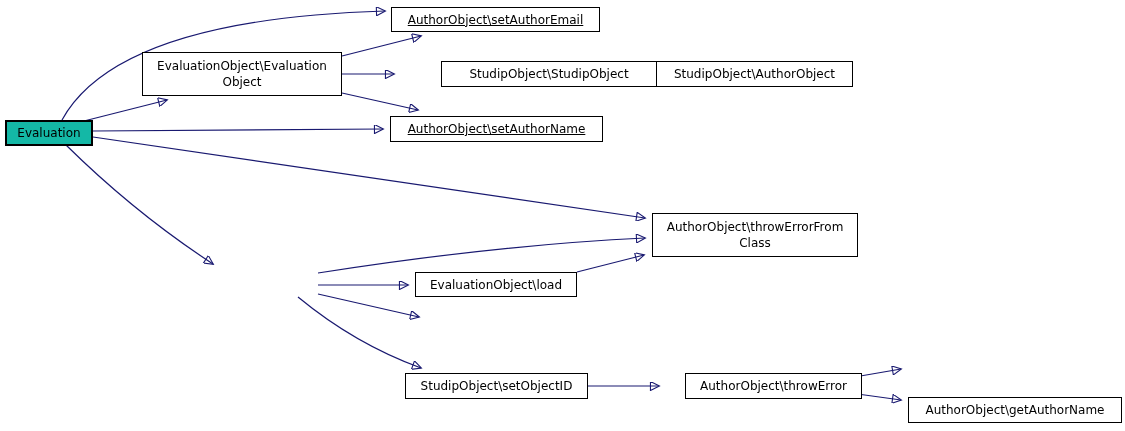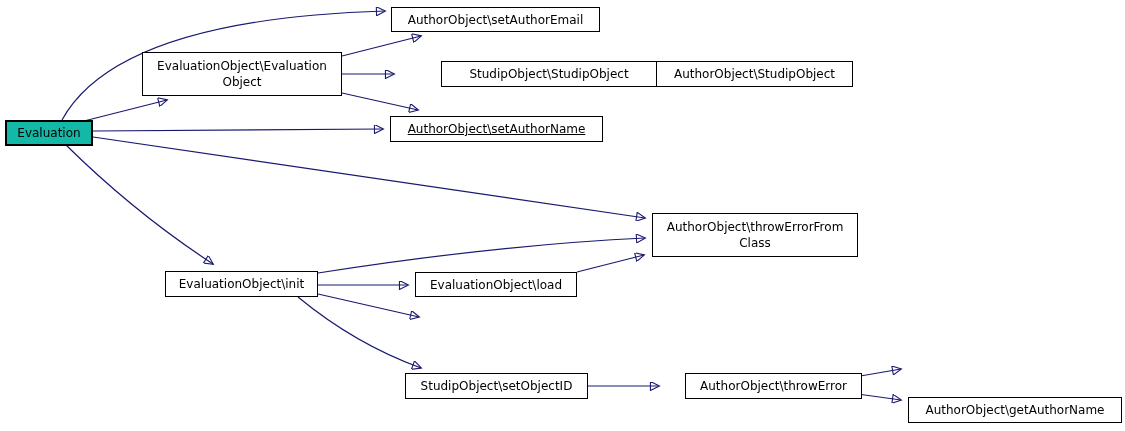"AuthorObject\setAuthorEmail" div.node { text-decoration: none -> underline }
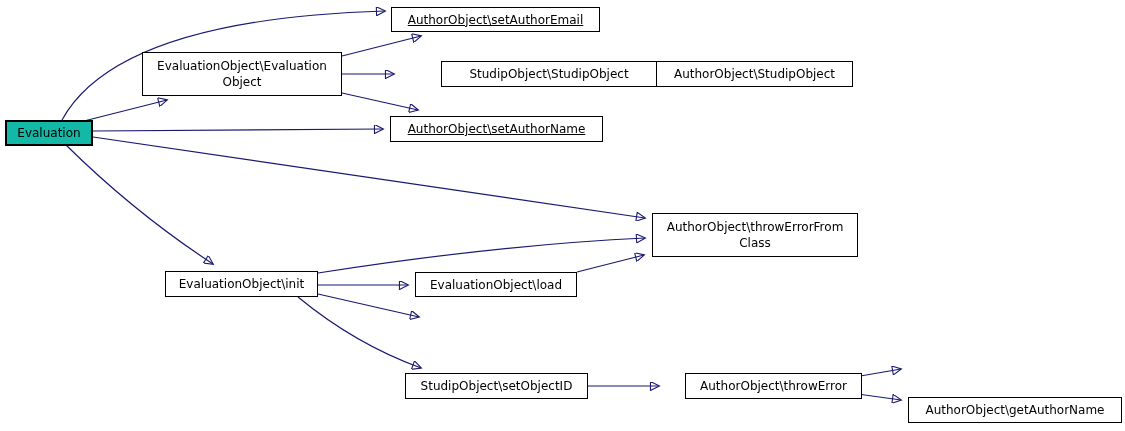"AuthorObject\StudipObject" div.node { text: AuthorObject\StudipObject -> StudipObject\AuthorObject }
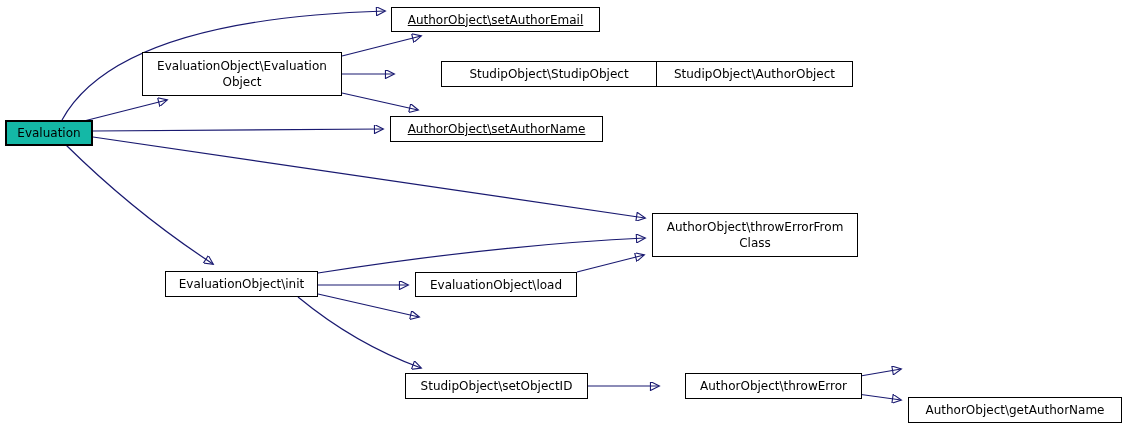"EvaluationObject\init" div.node { html: <div>EvaluationObject\init</div> -> none }
